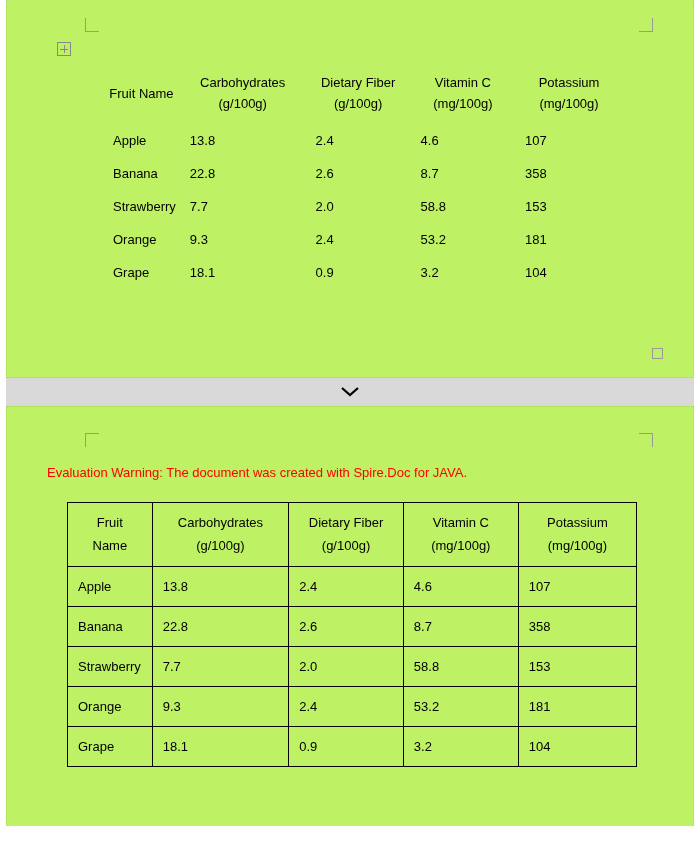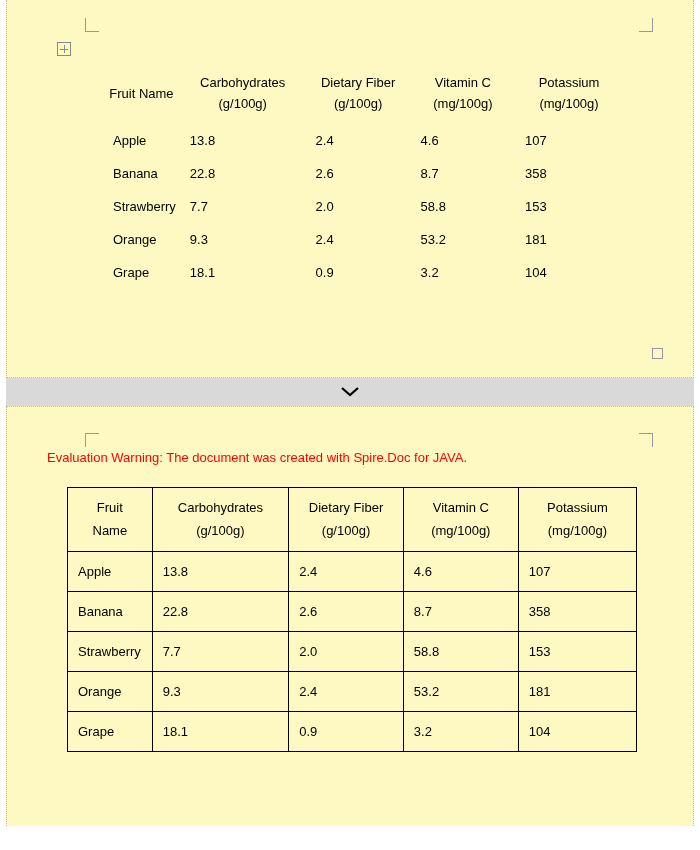"Fruit Name" .page { background: #fef9c3 -> #bef264 }
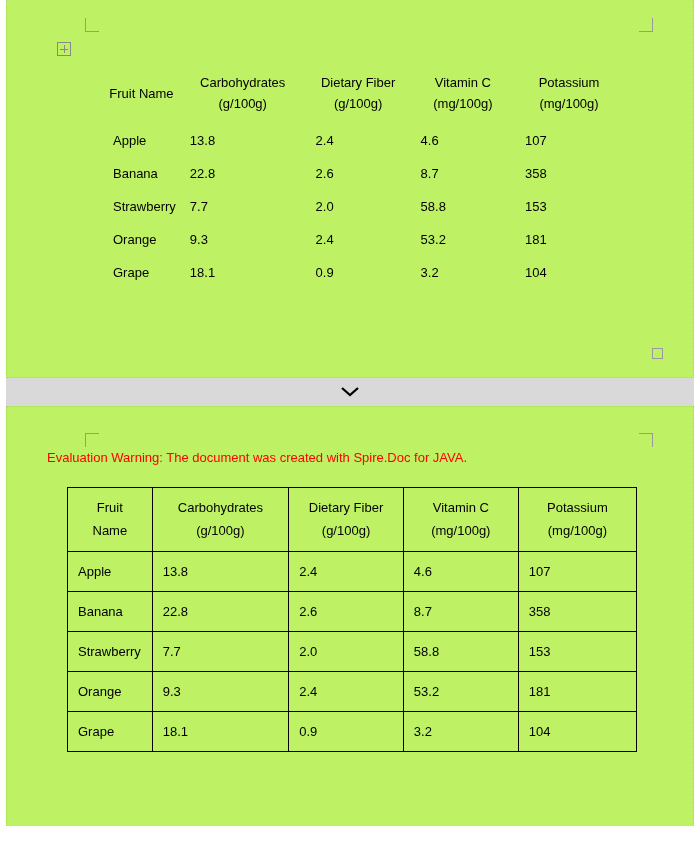"Evaluation Warning: The document was" .page2 { padding-top: 37px -> 52px }
